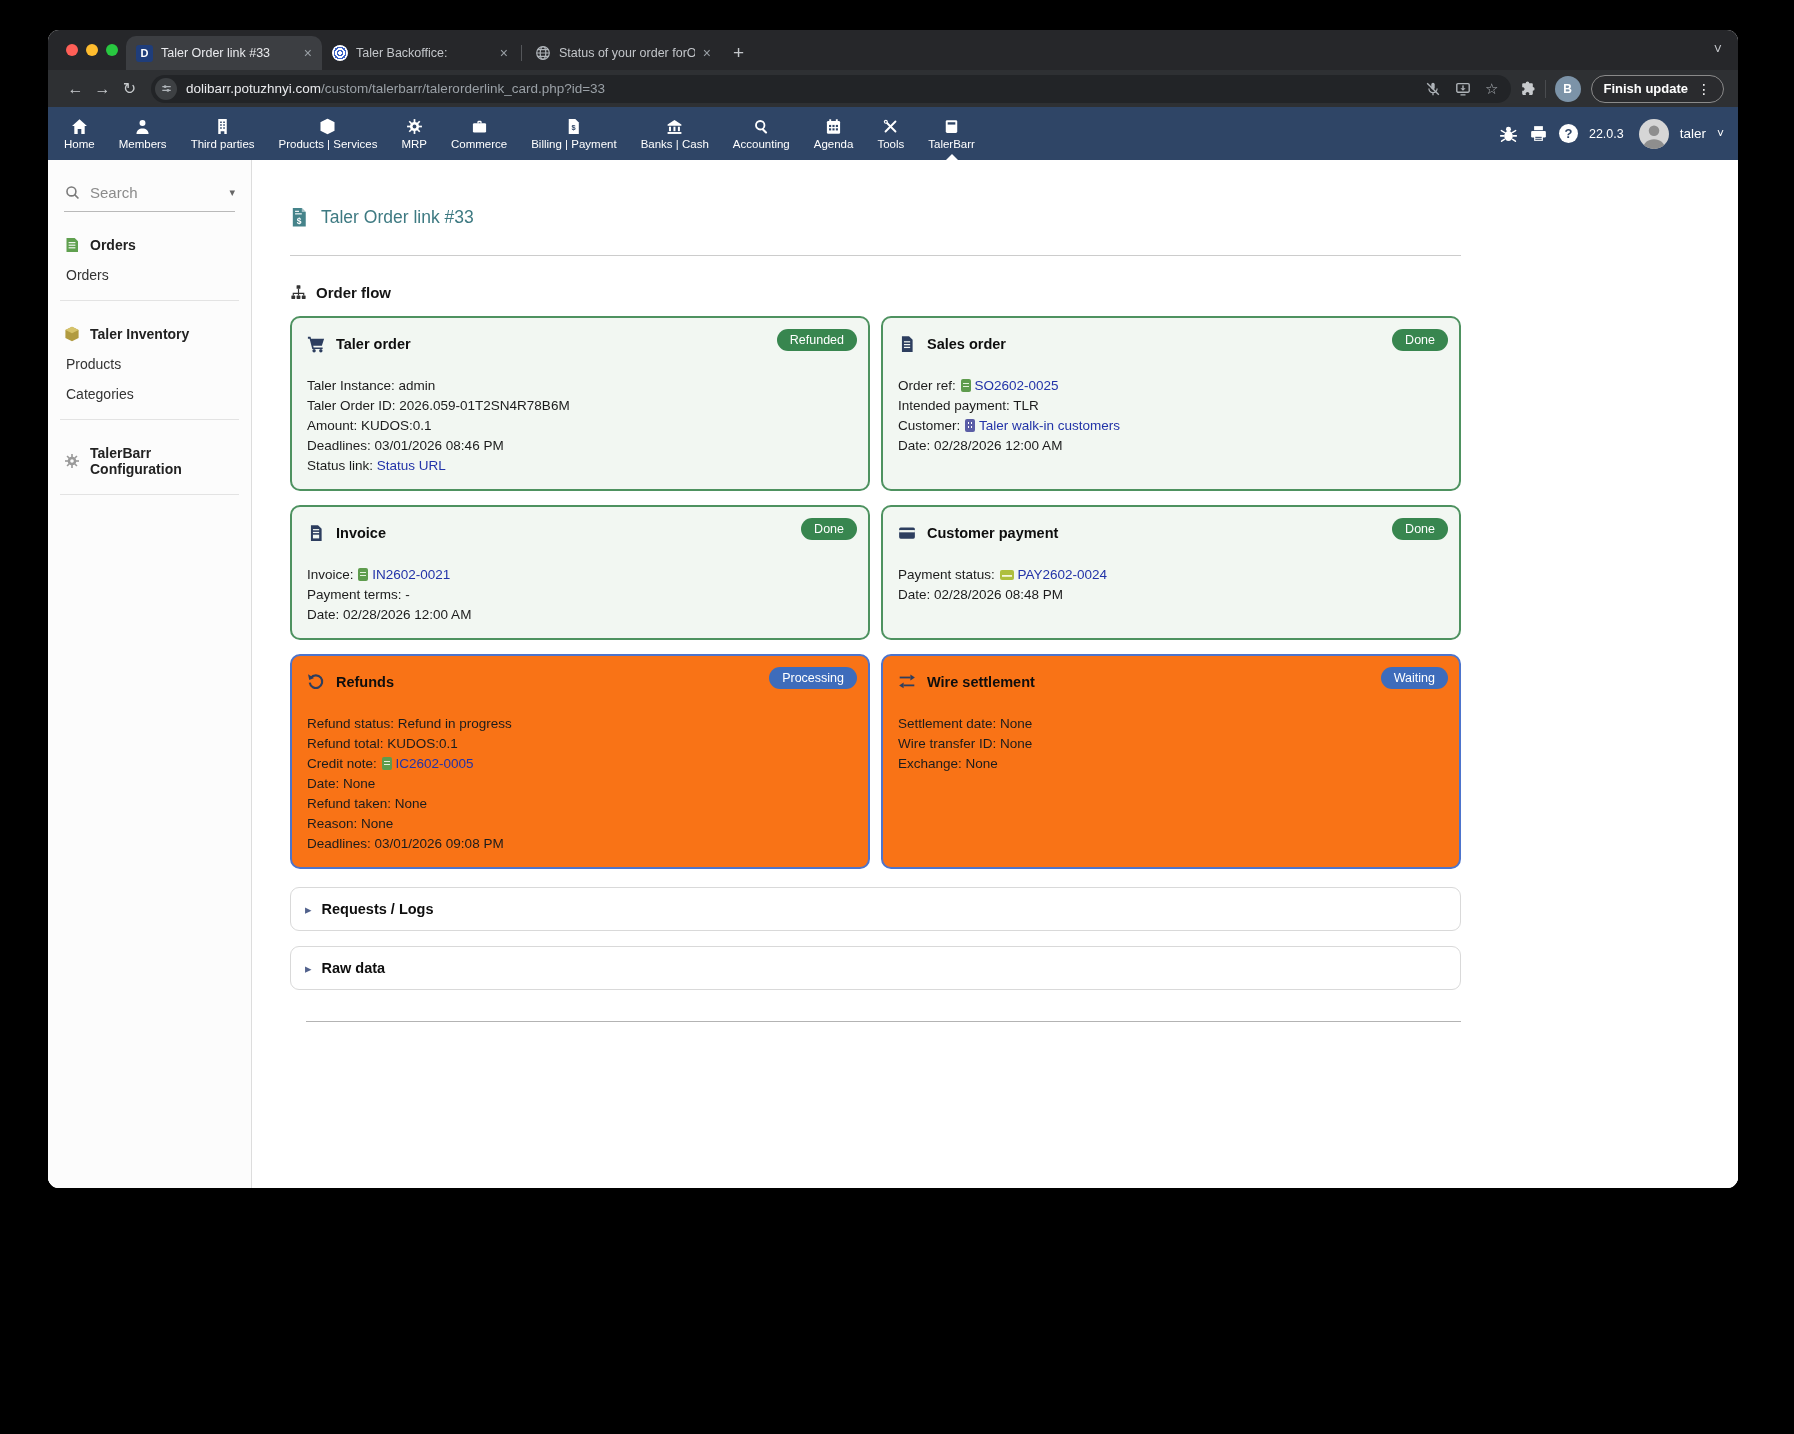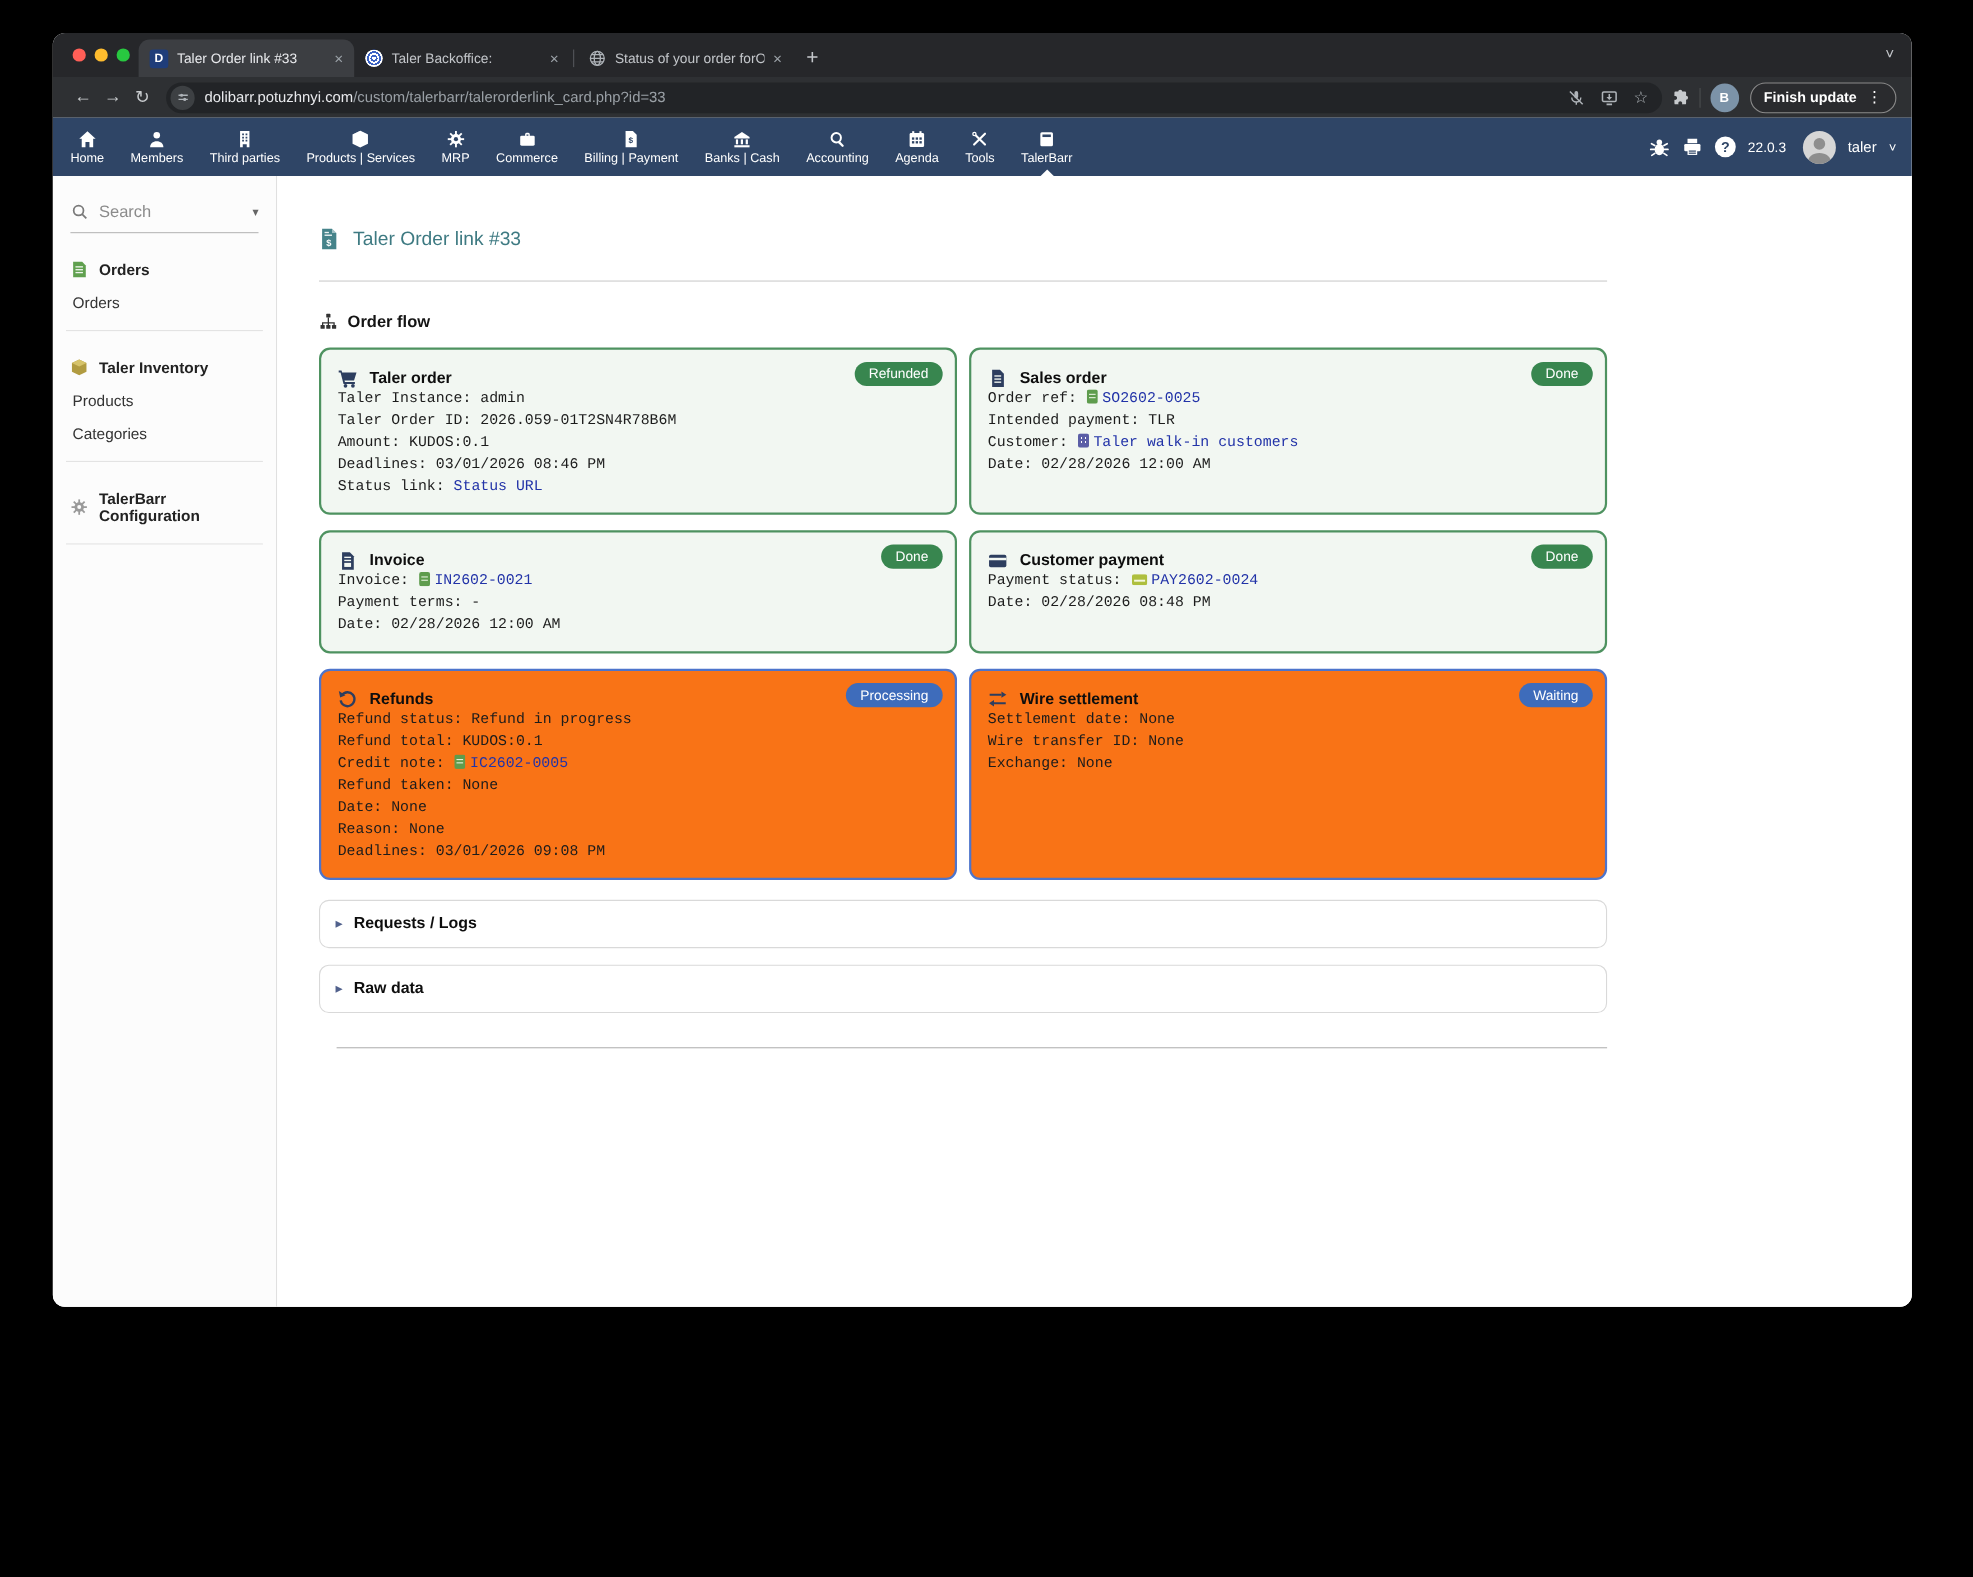"Taler Instance: admin" .card-lines { font-family: Liberation Mono, monospace -> none; margin-top: 0 -> 23px }
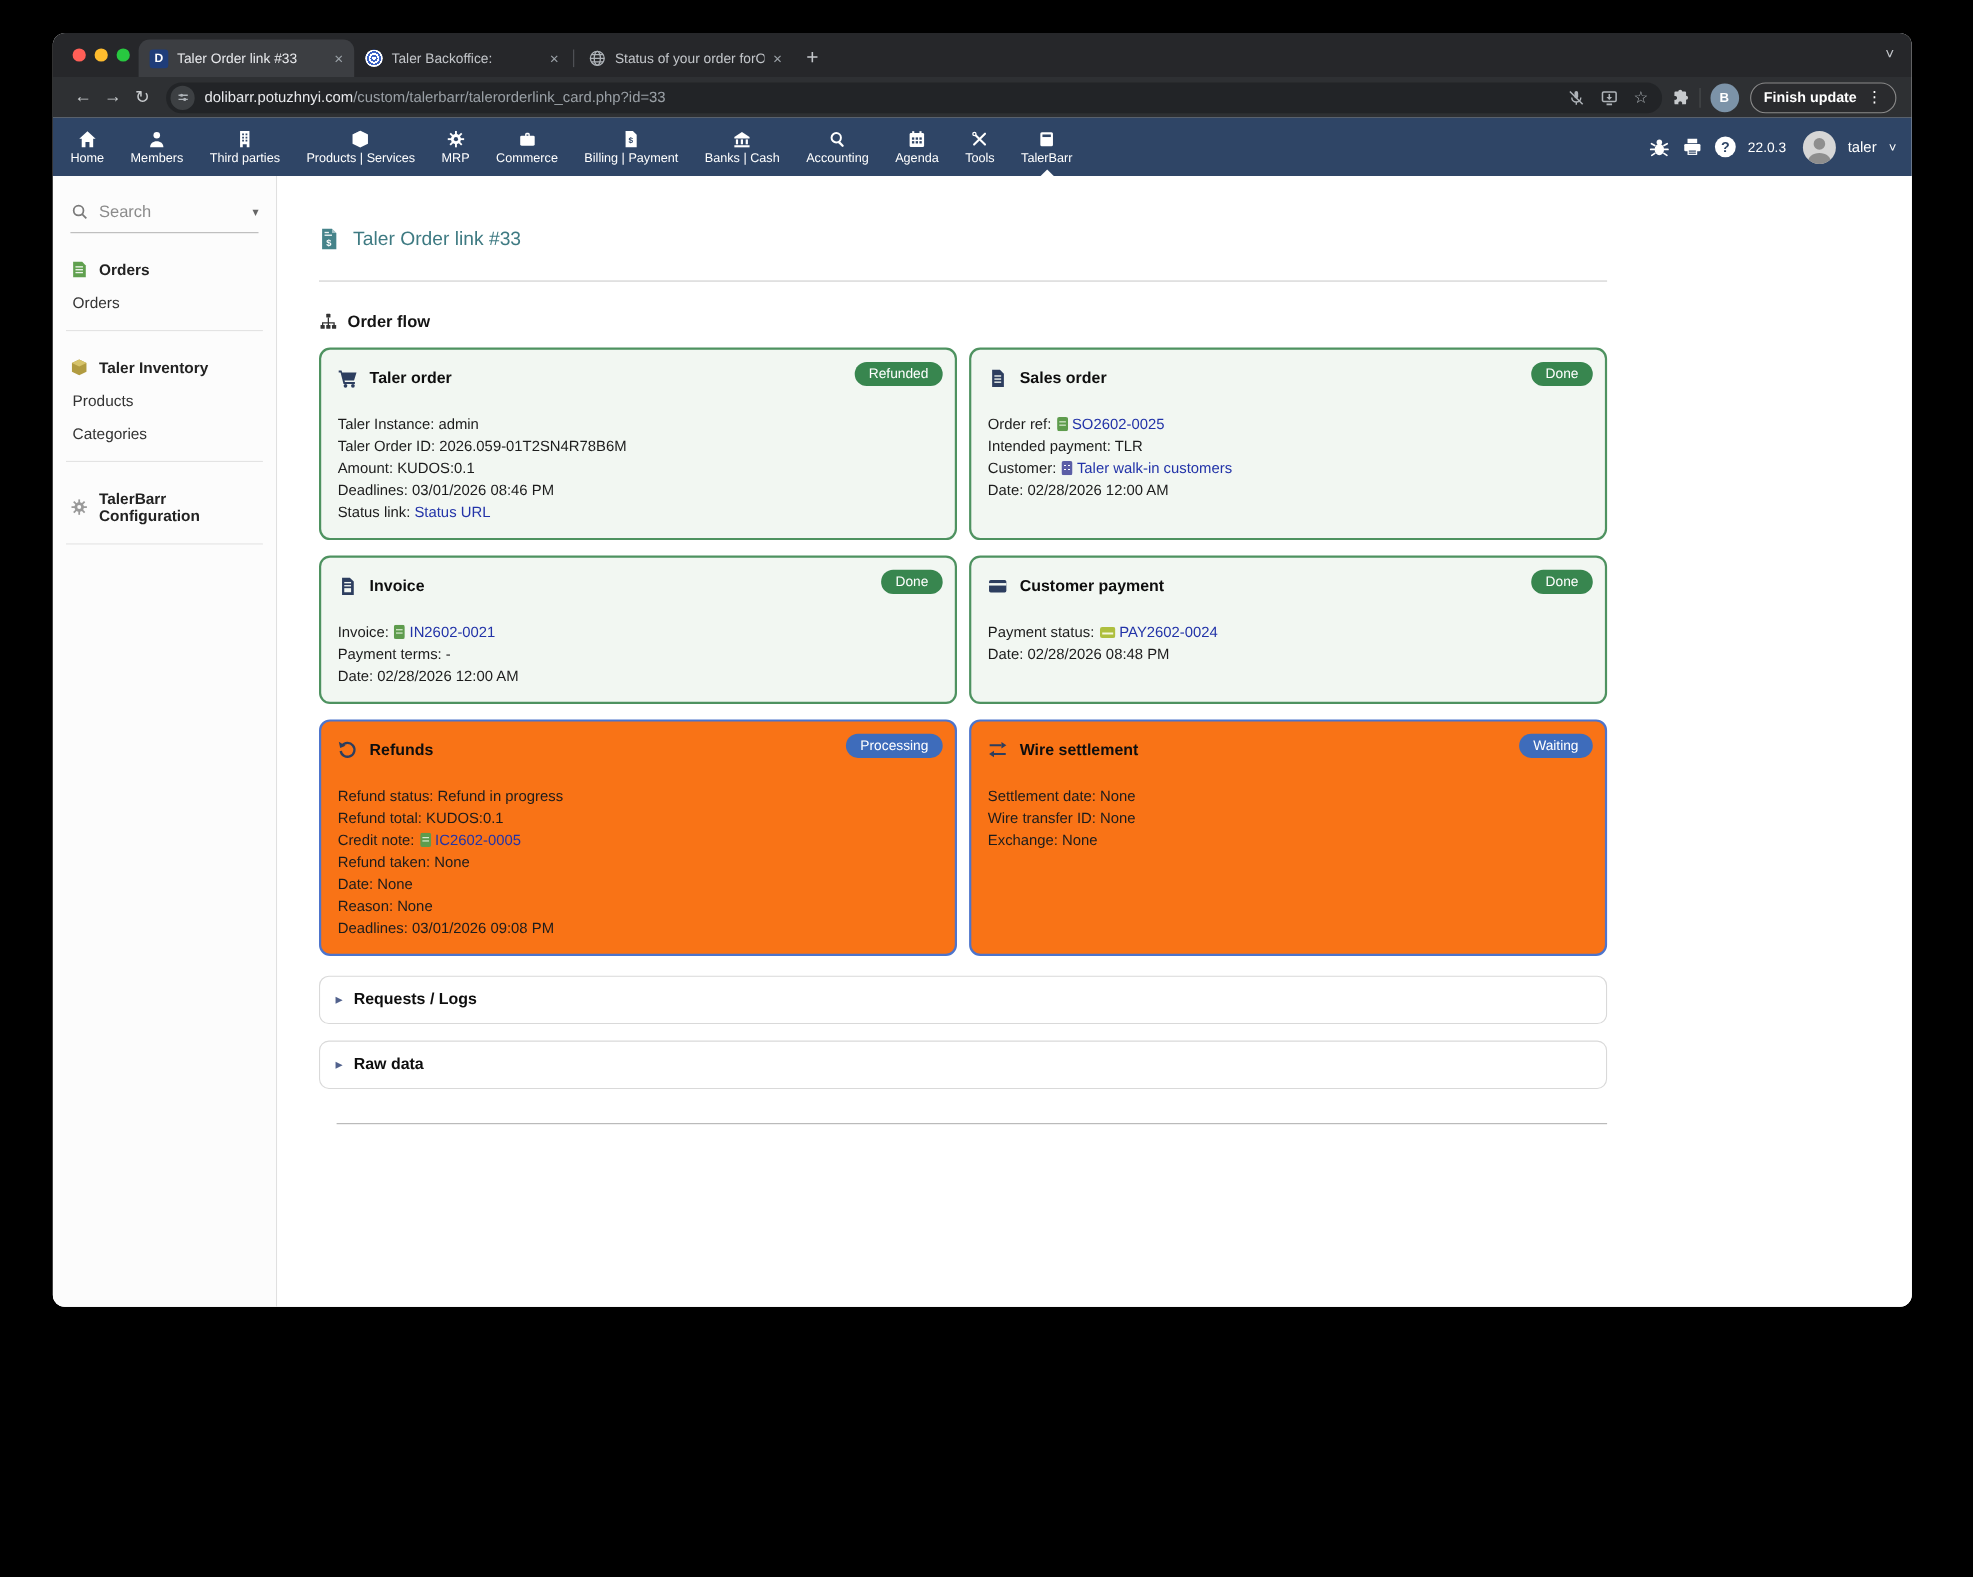"Refund taken: None" div.line { order: before "Date: None" -> after "Date: None" }
